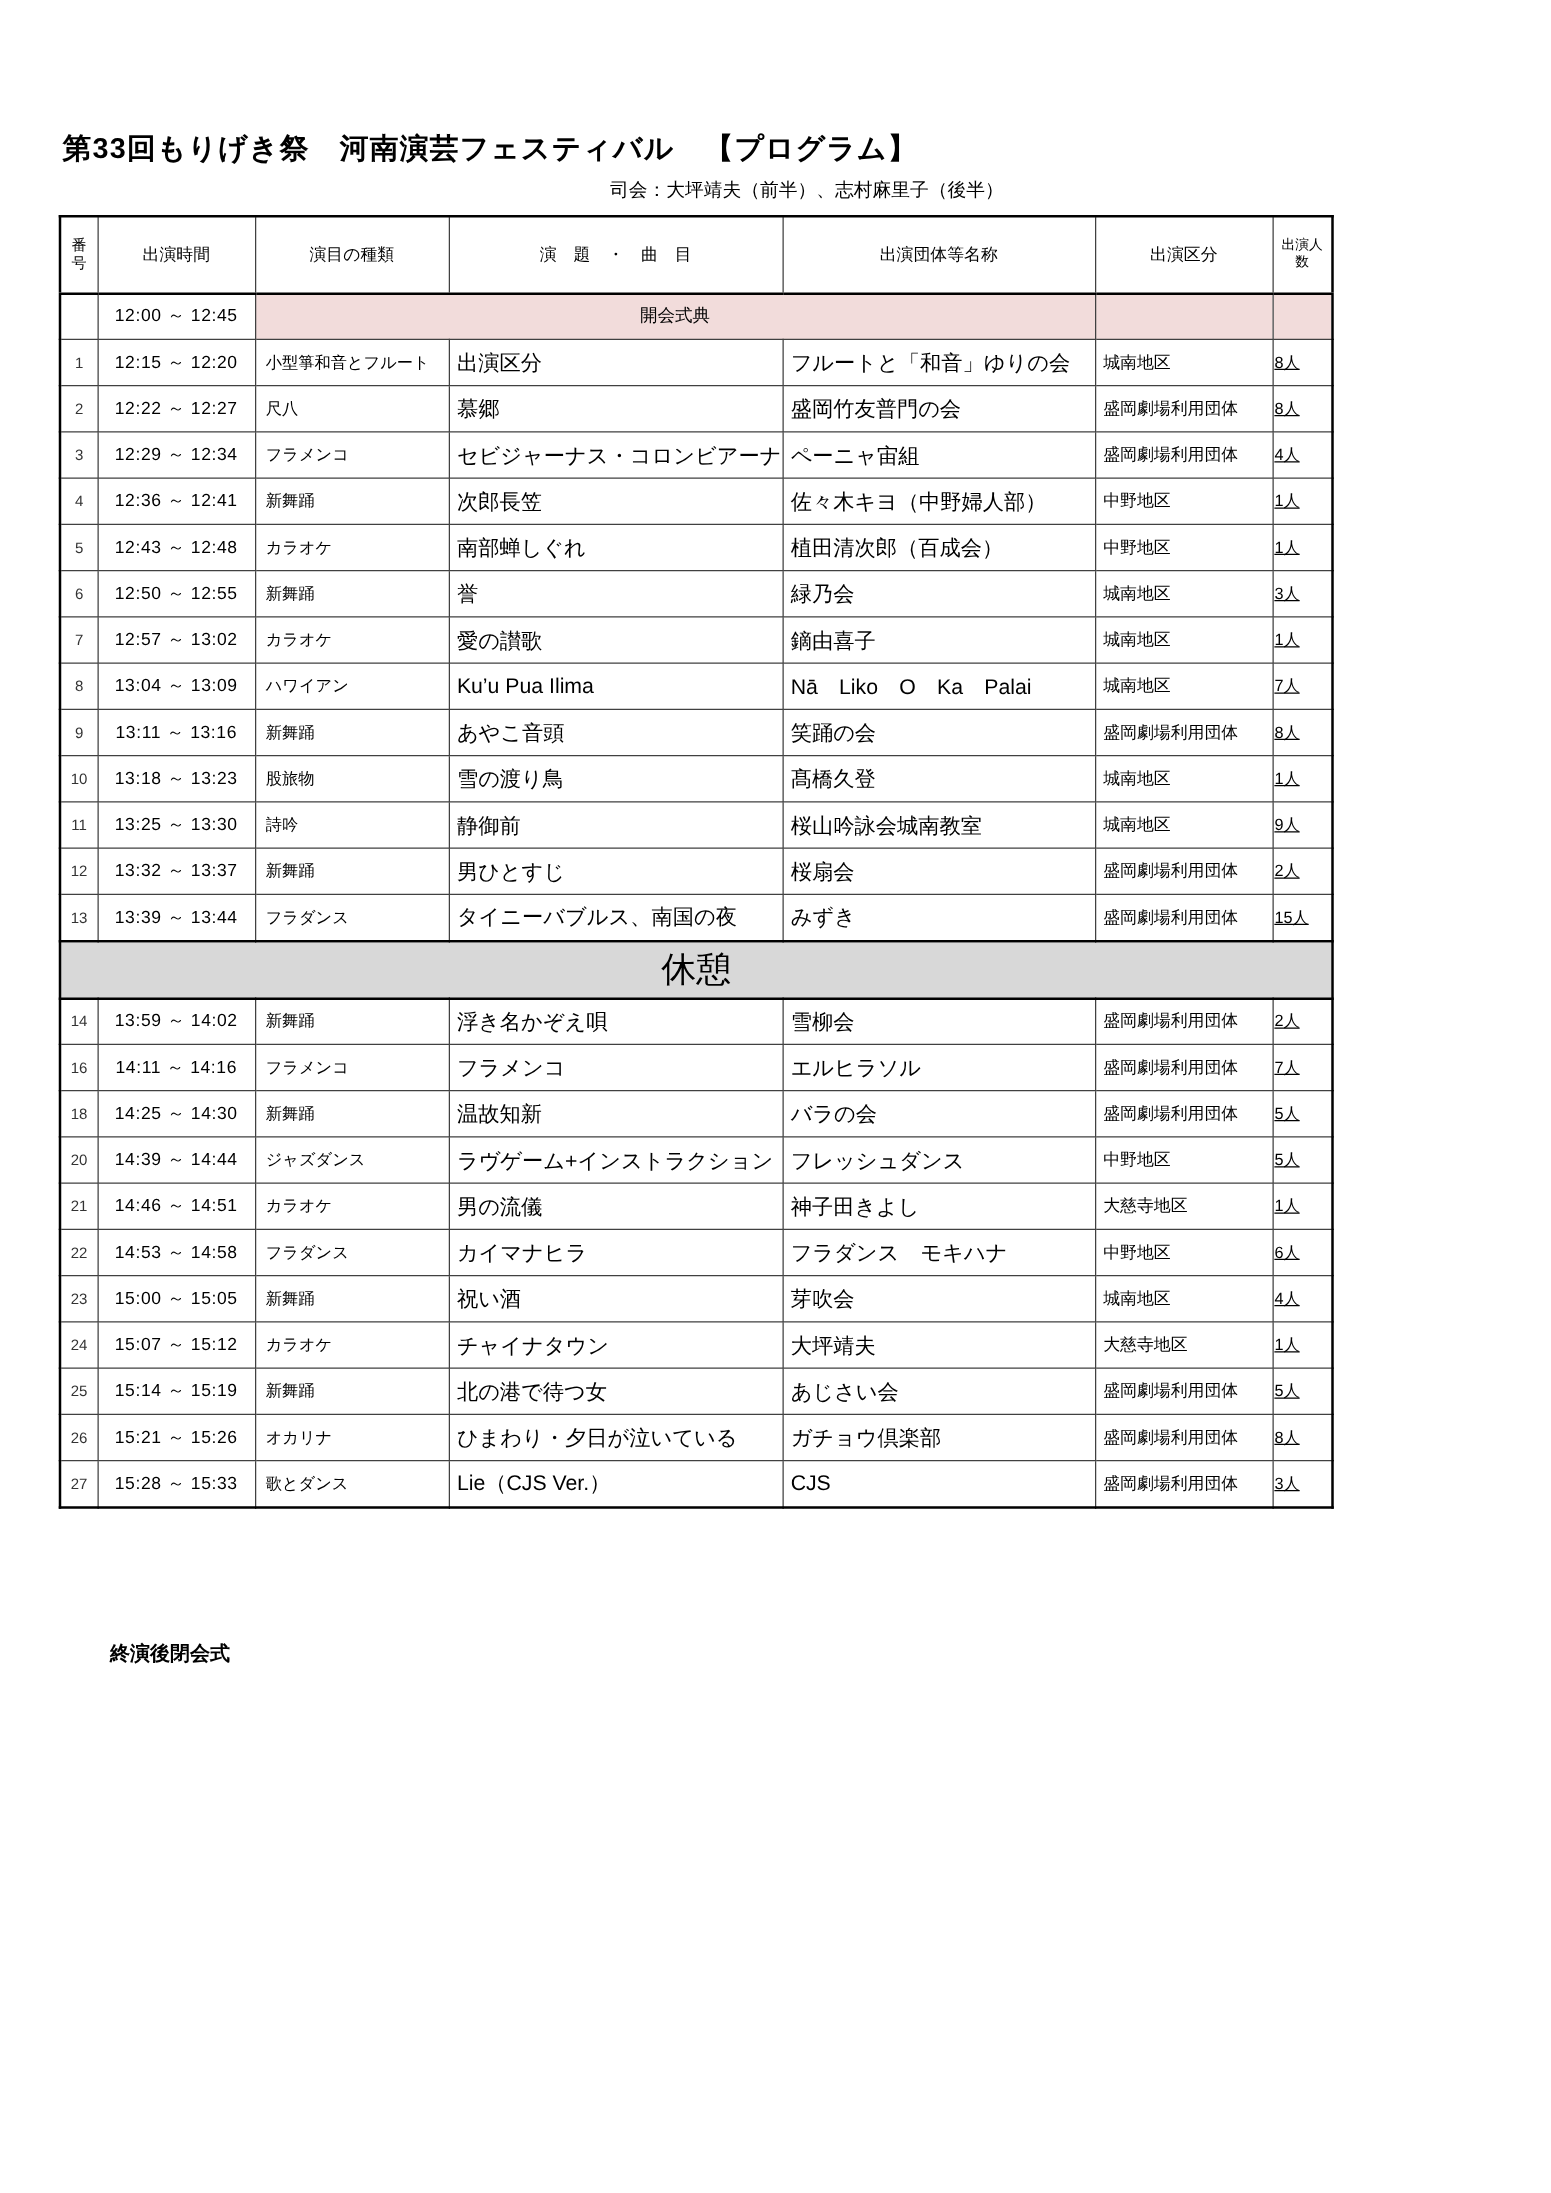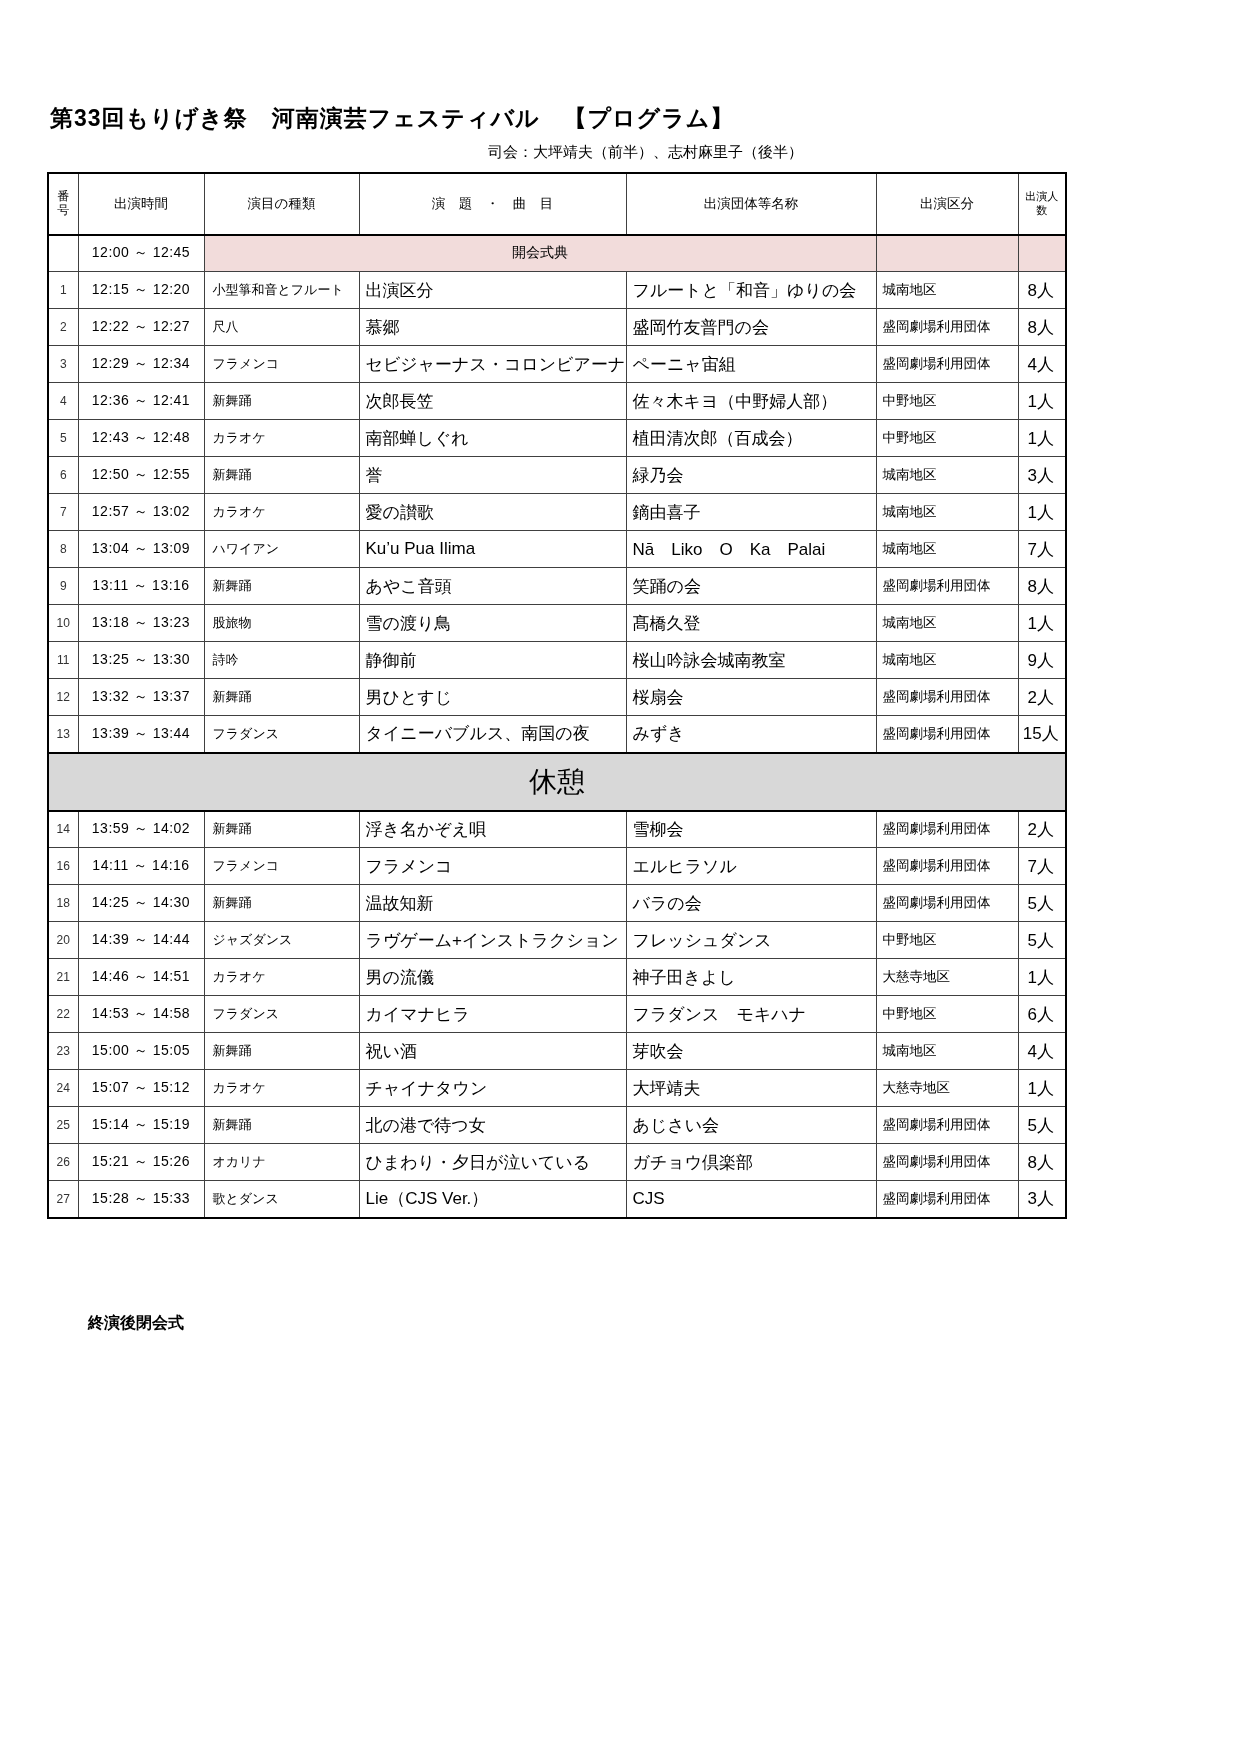"8人" td.count { font-size: 17px -> 13px; text-align: center -> left; text-decoration: none -> underline }
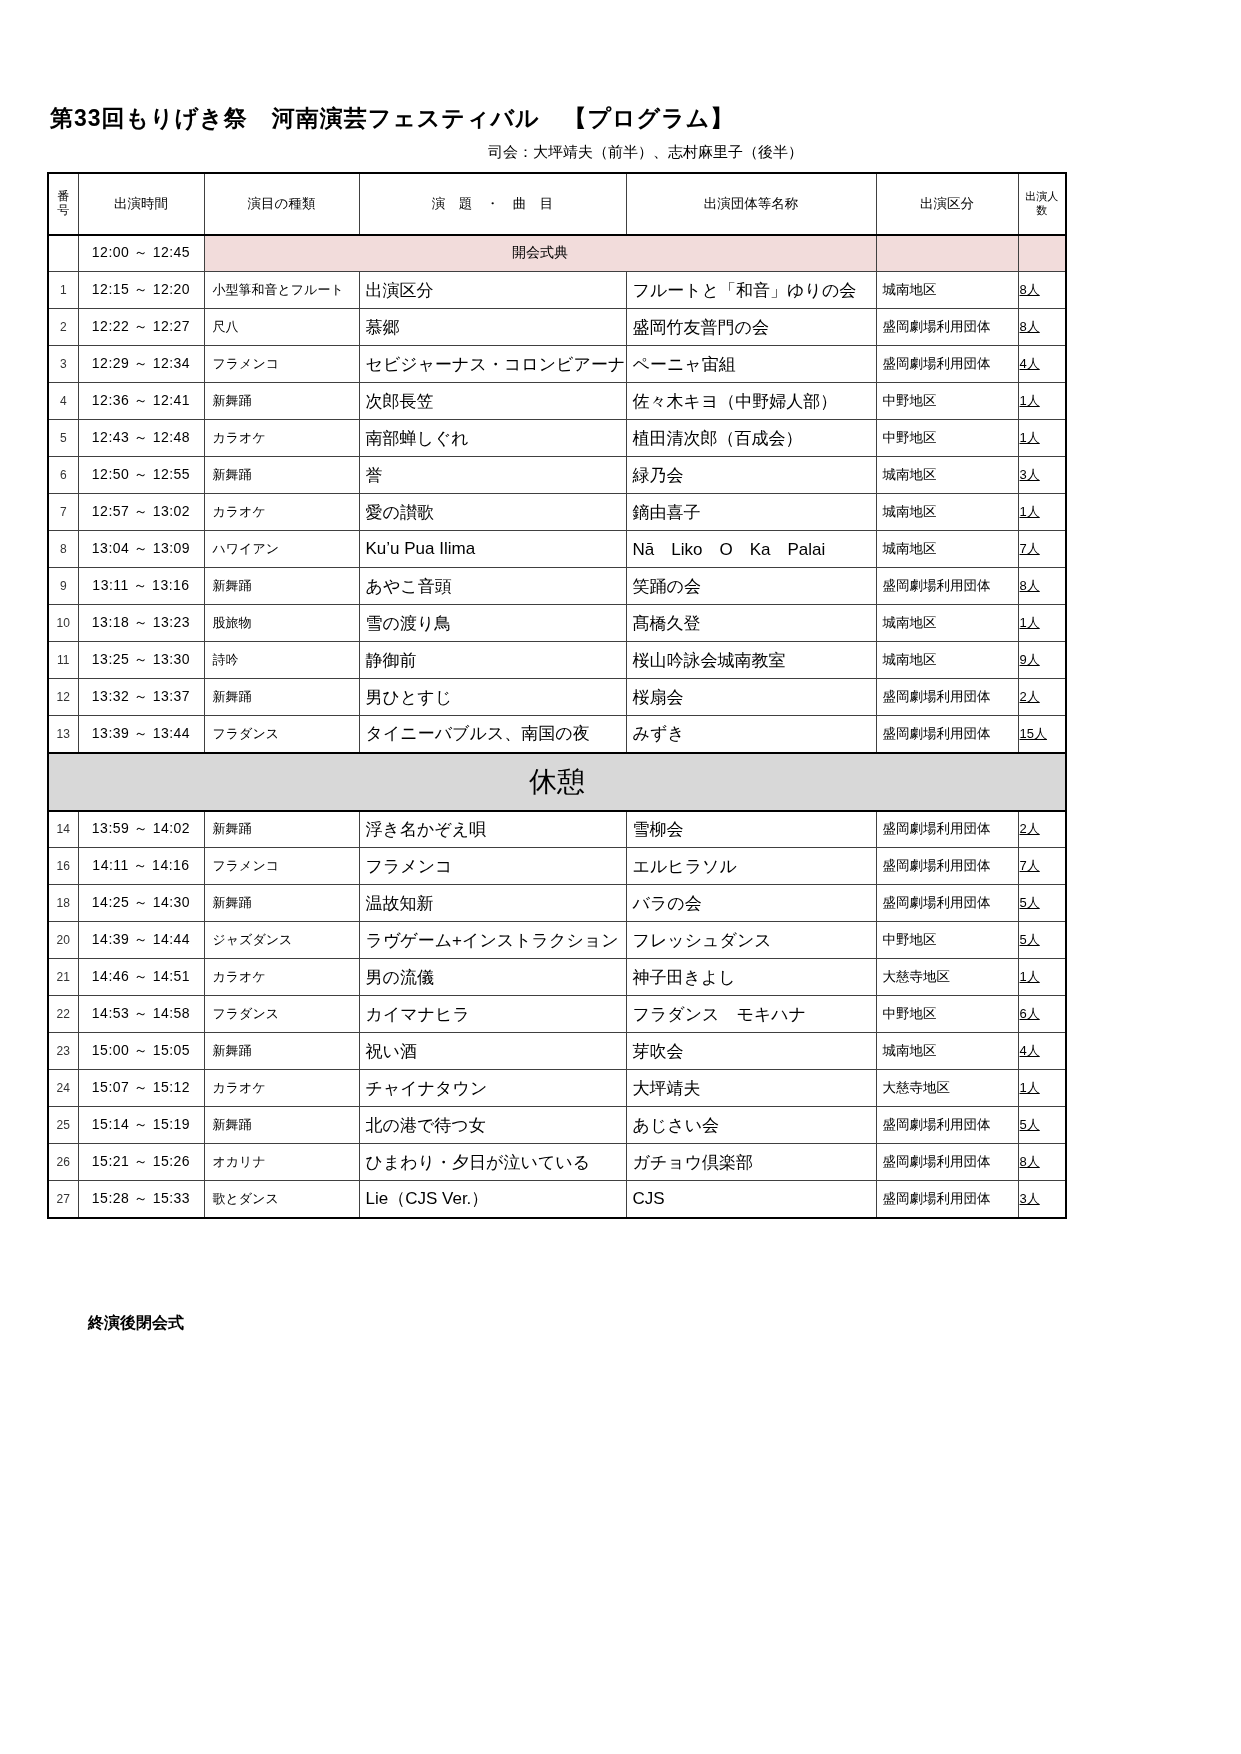"休憩" tr.break-row { height: 58px -> 46px }
